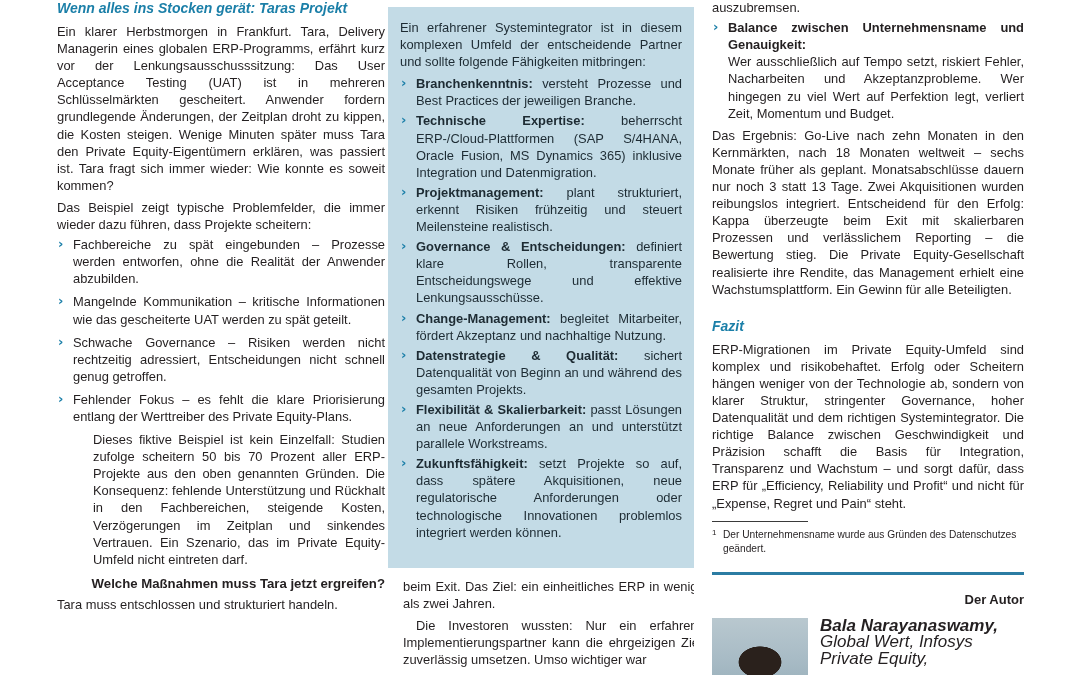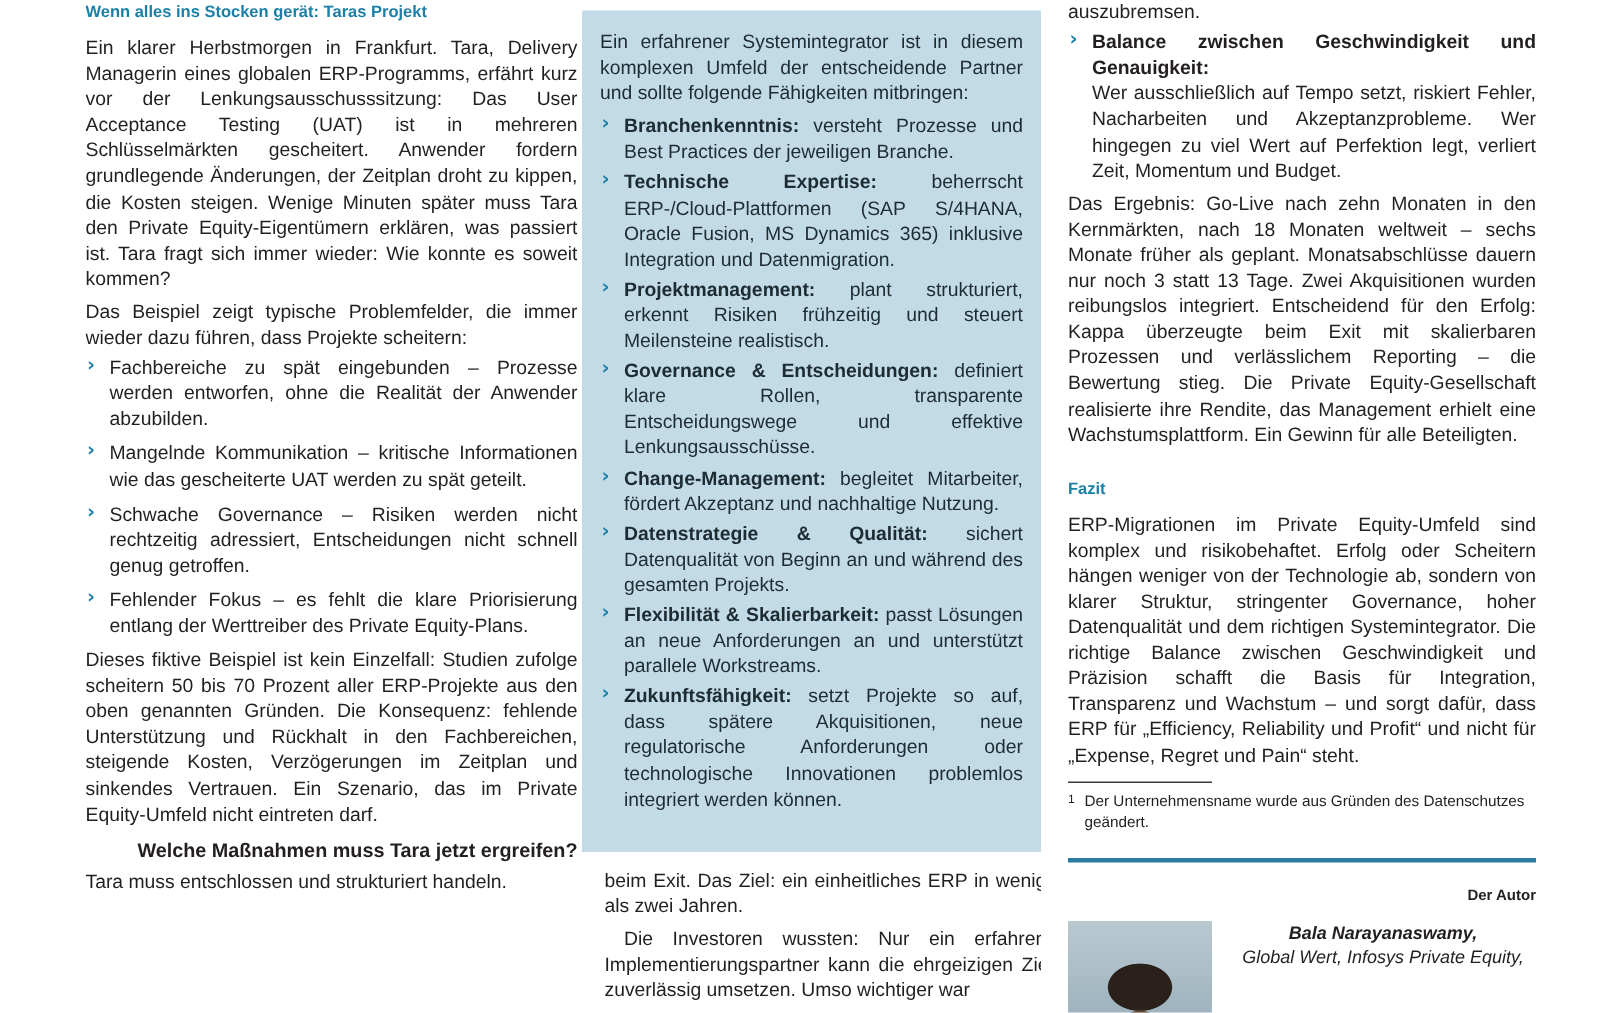"Wenn alles ins Stocken gerät:" .sub-head { font-size: 11px -> 14px; font-style: none -> italic }
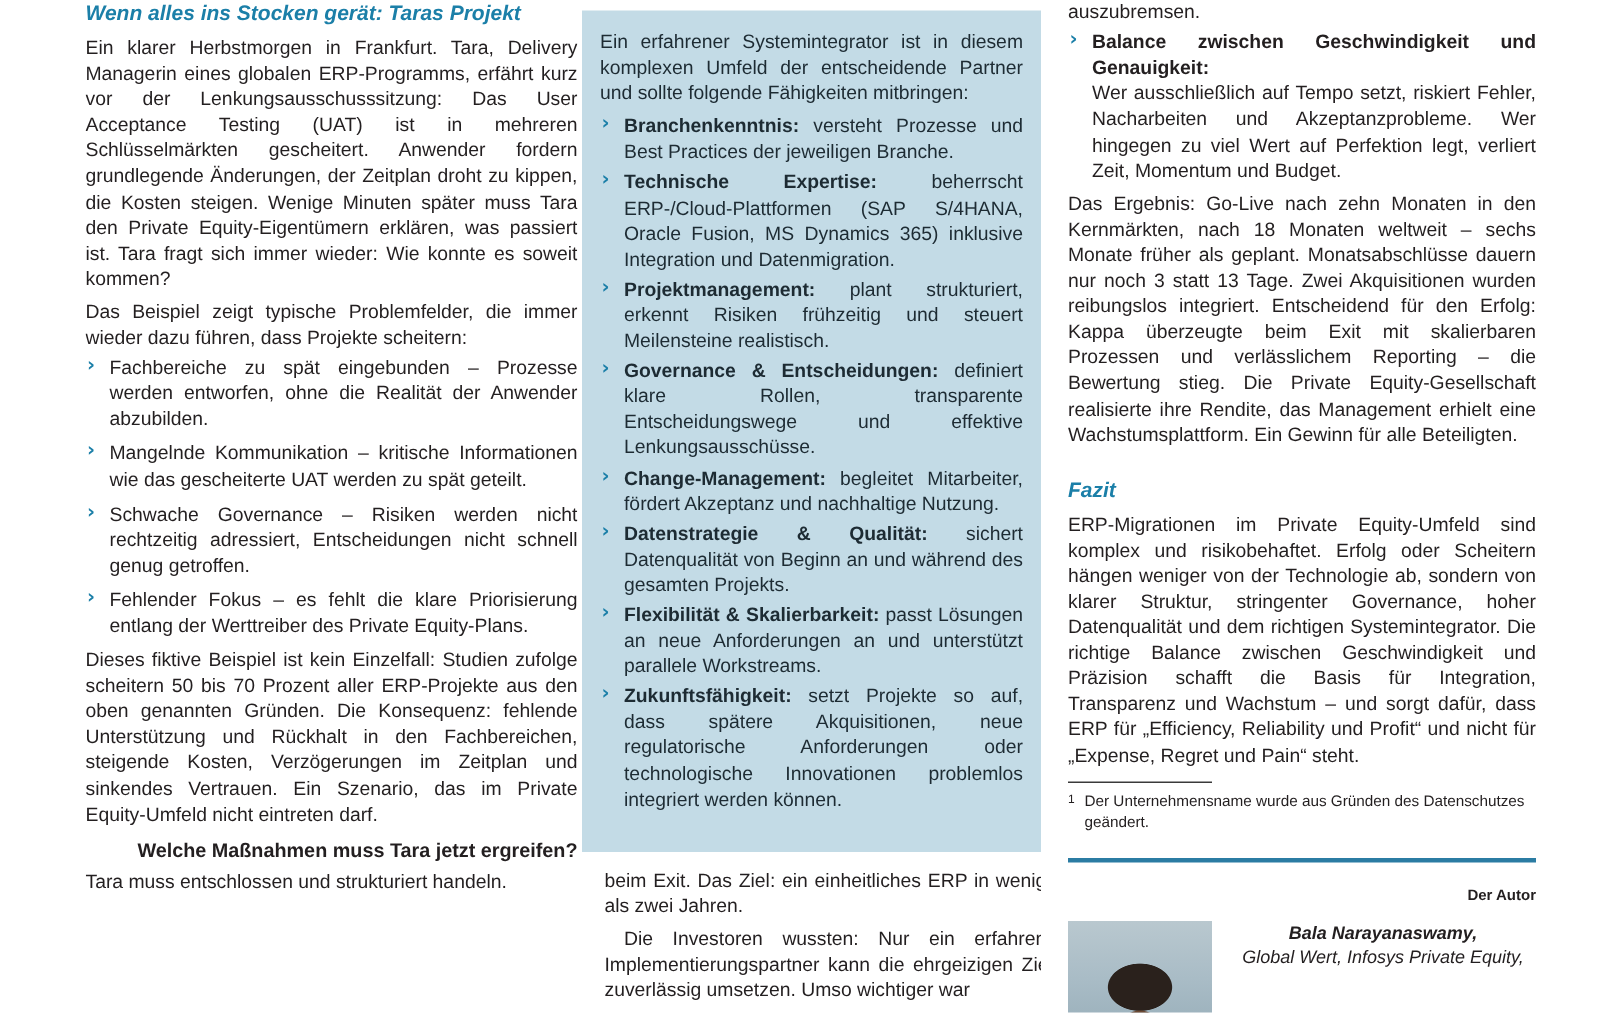"Balance zwischen Geschwindigkeit und" span.lead { text: Geschwindigkeit -> Unternehmensname }
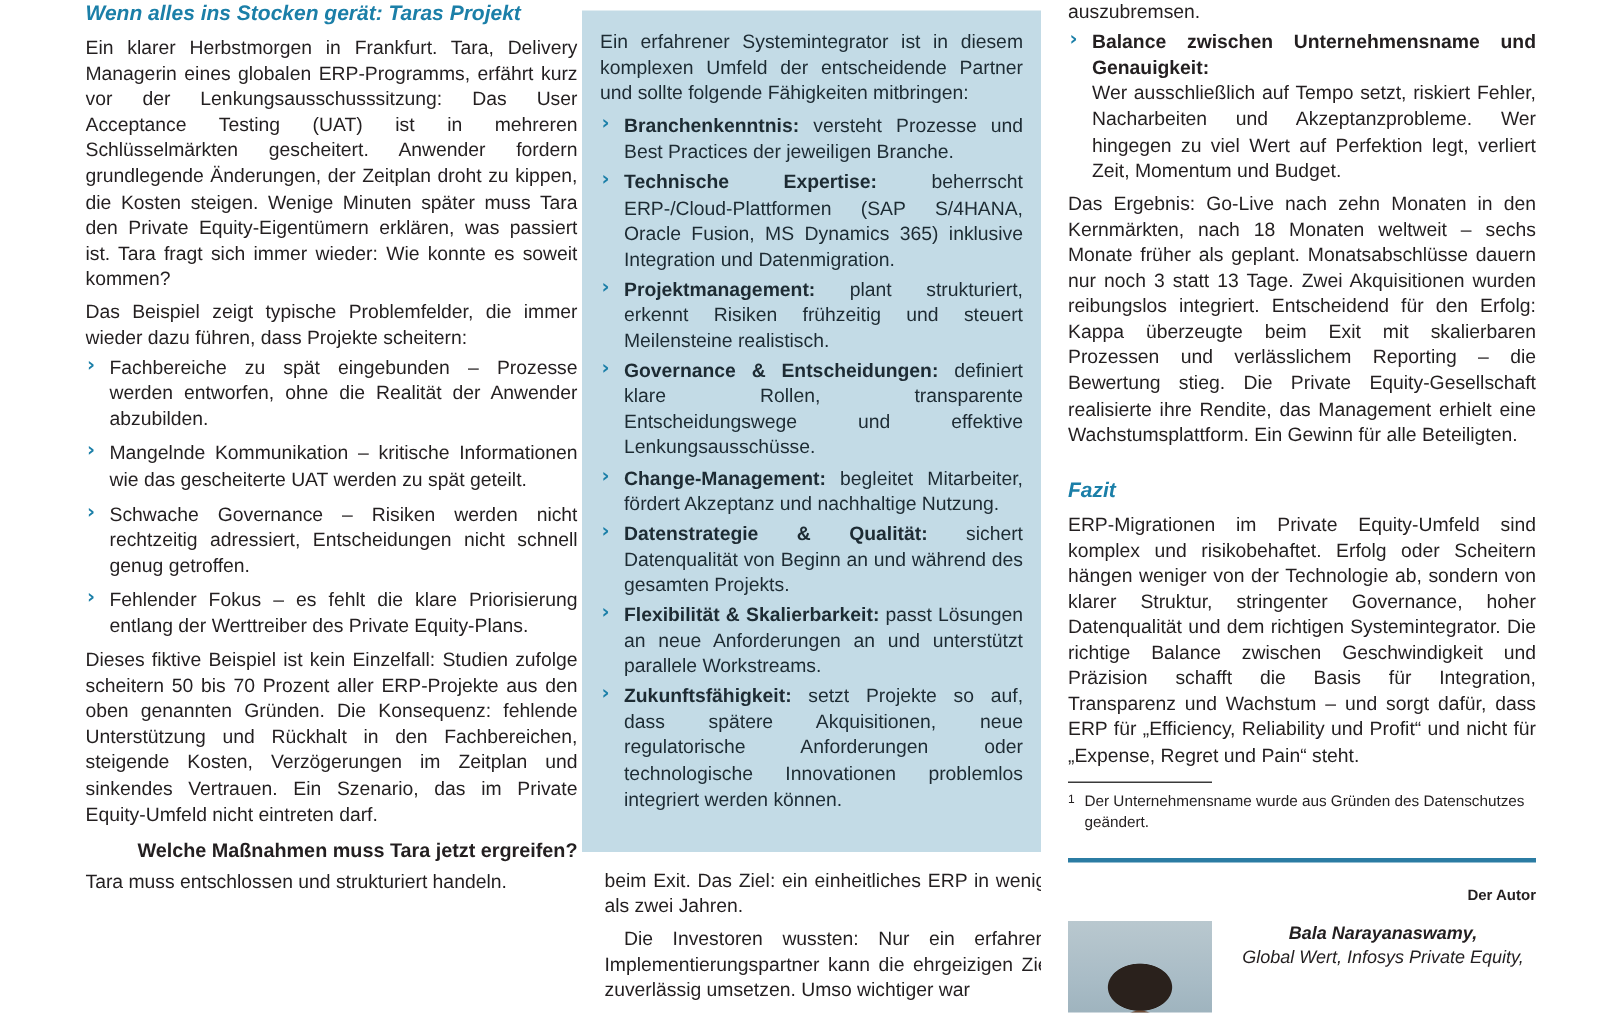"Dieses fiktive Beispiel ist kein" p.para { margin-left: none -> 36px }
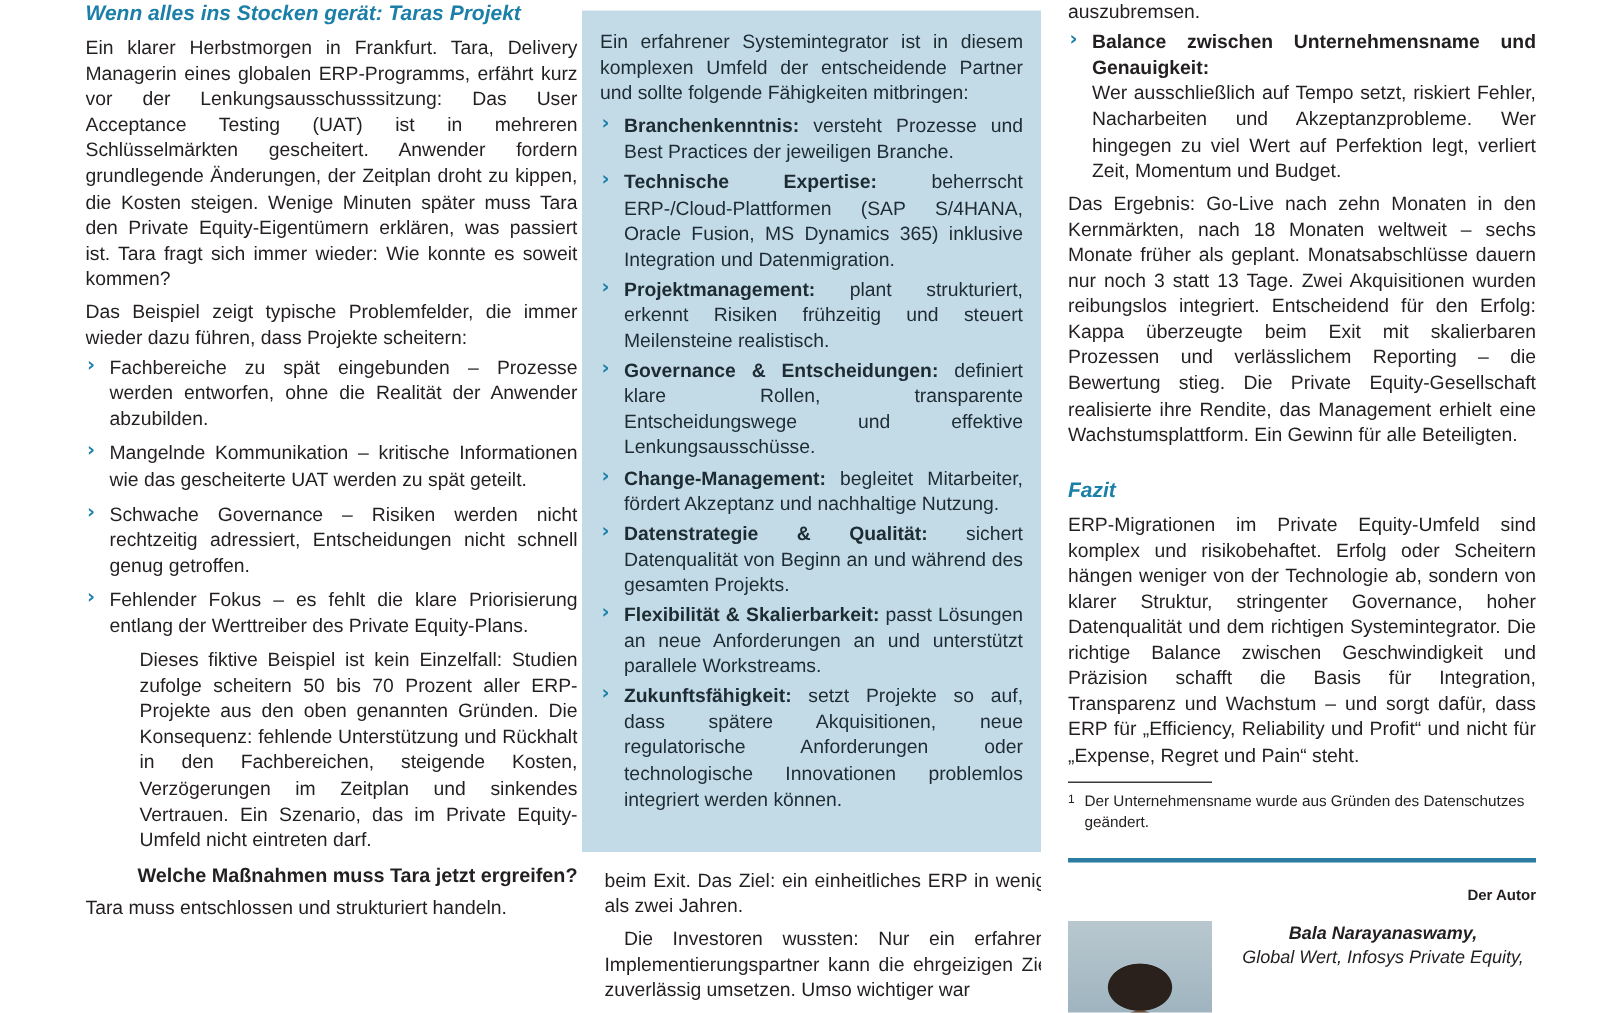"Der Autor" .author-label { font-size: 10px -> 13px }
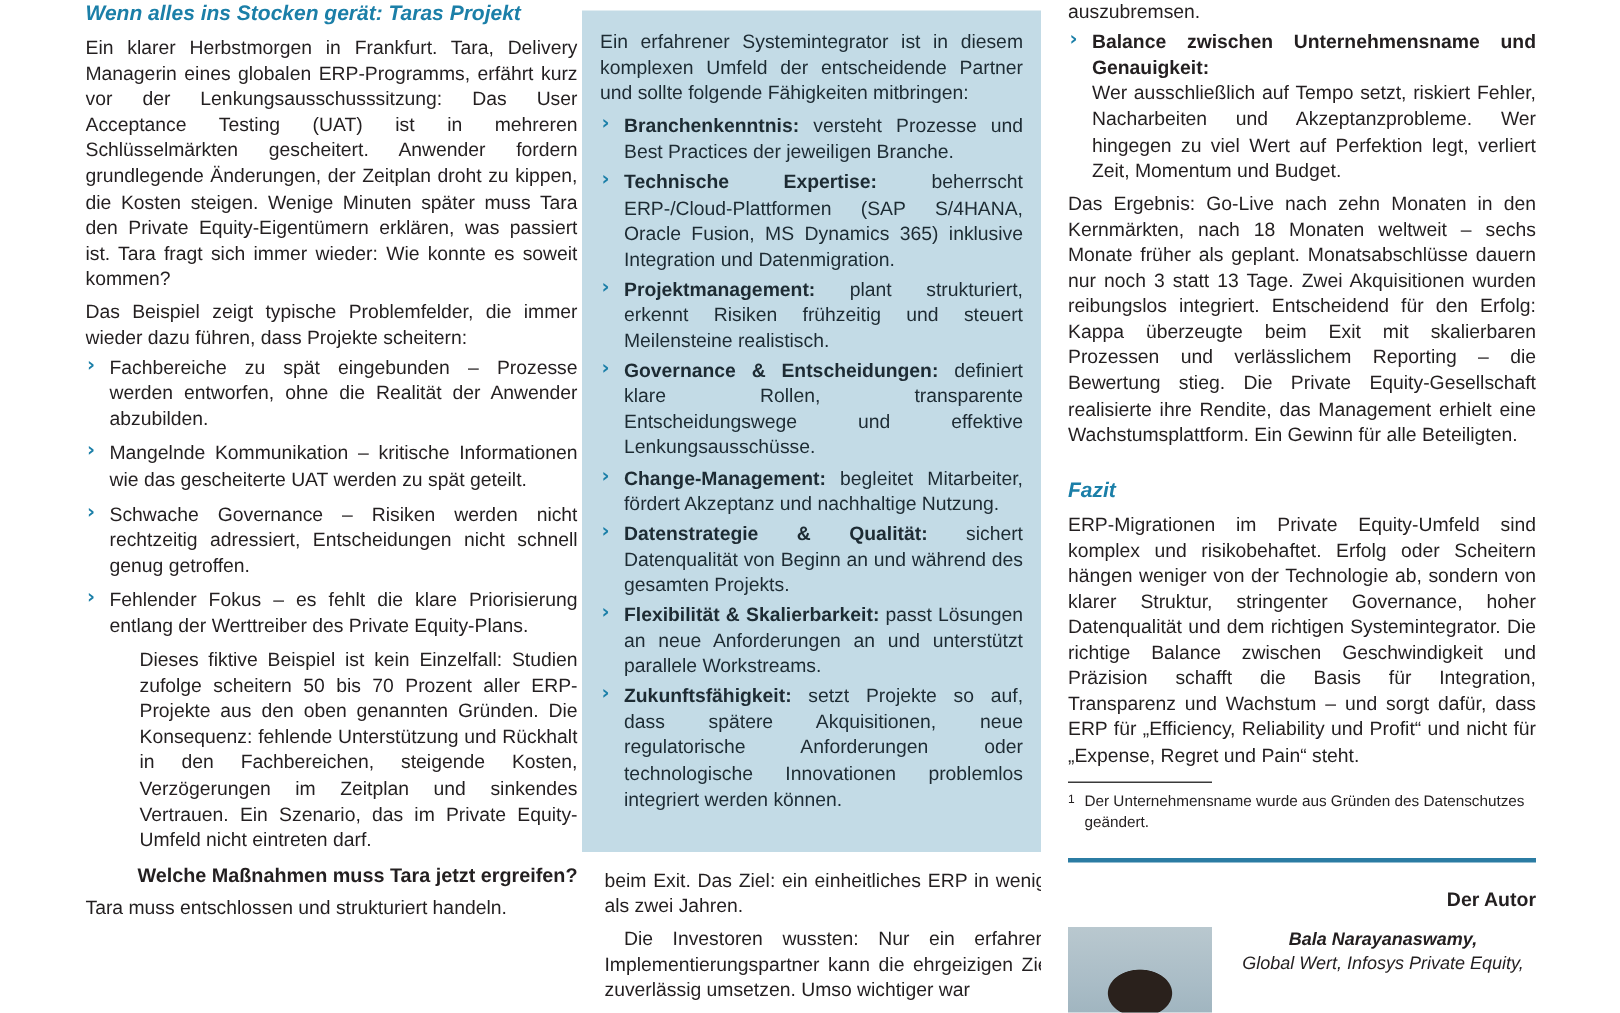"Bala Narayanaswamy," .author-text { font-size: 12px -> 17px; text-align: center -> left }
